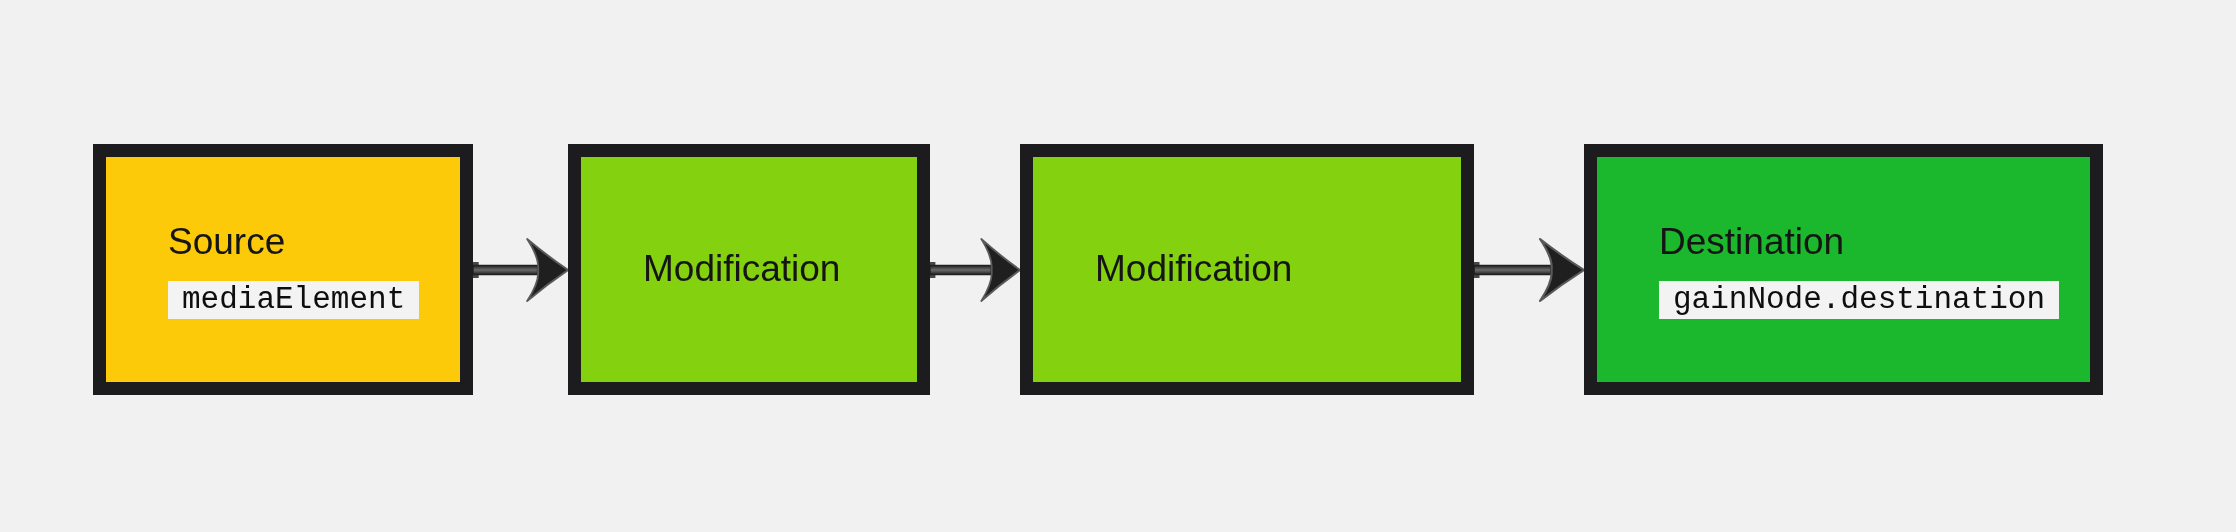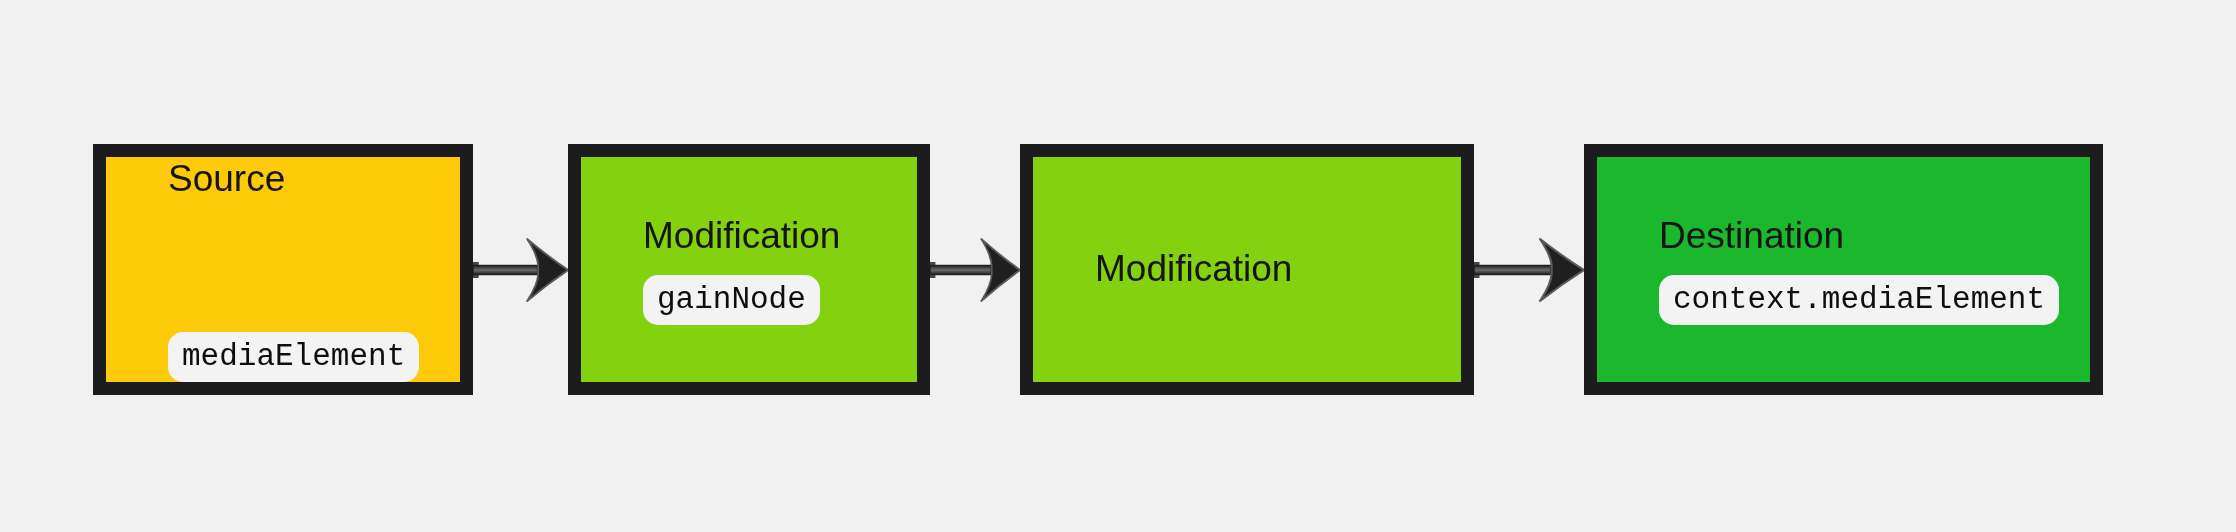"Source" .node-1 { justify-content: space-between -> none }
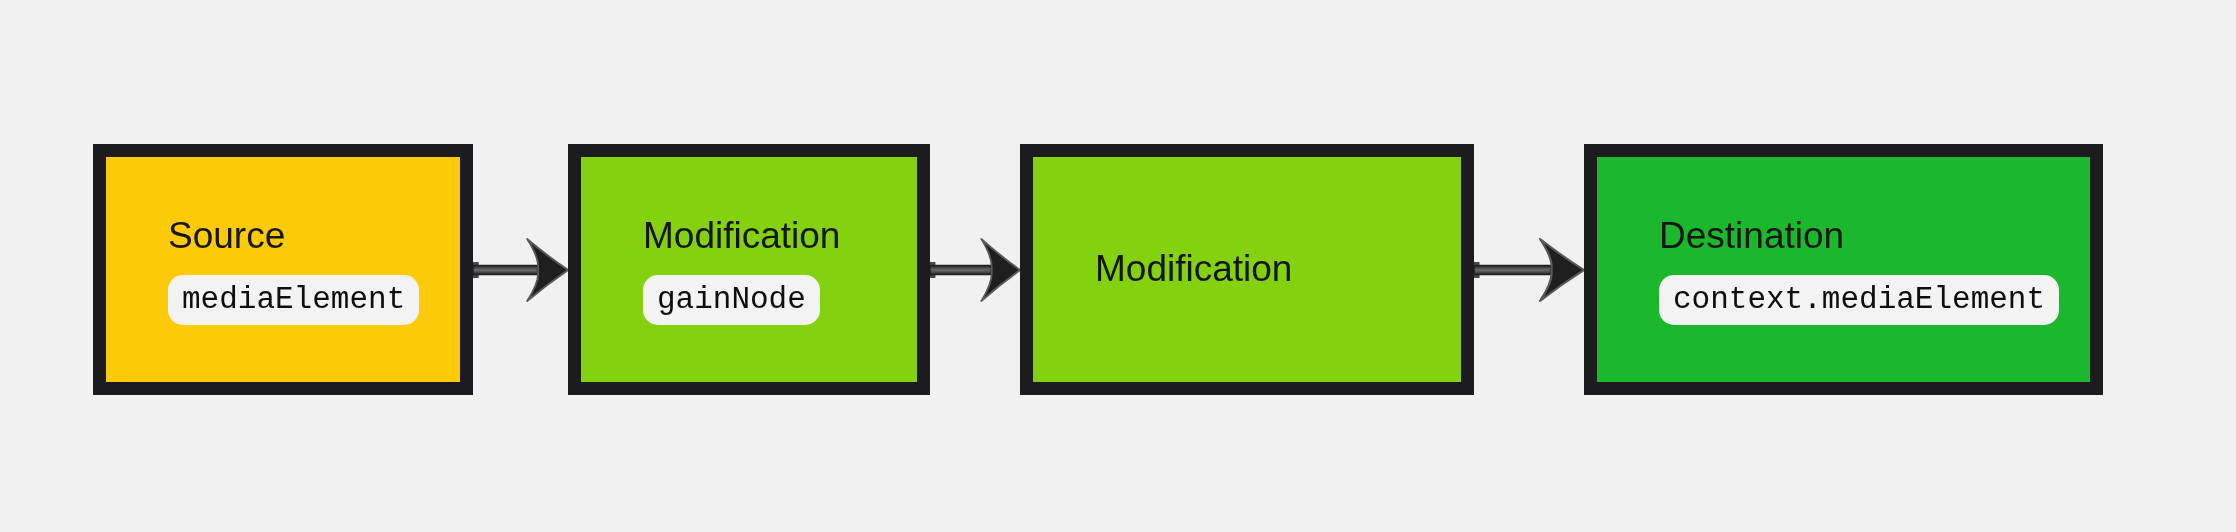"mediaElement" .node-code { border-radius: 15px -> none; padding: 8px 14px -> 2px 14px }
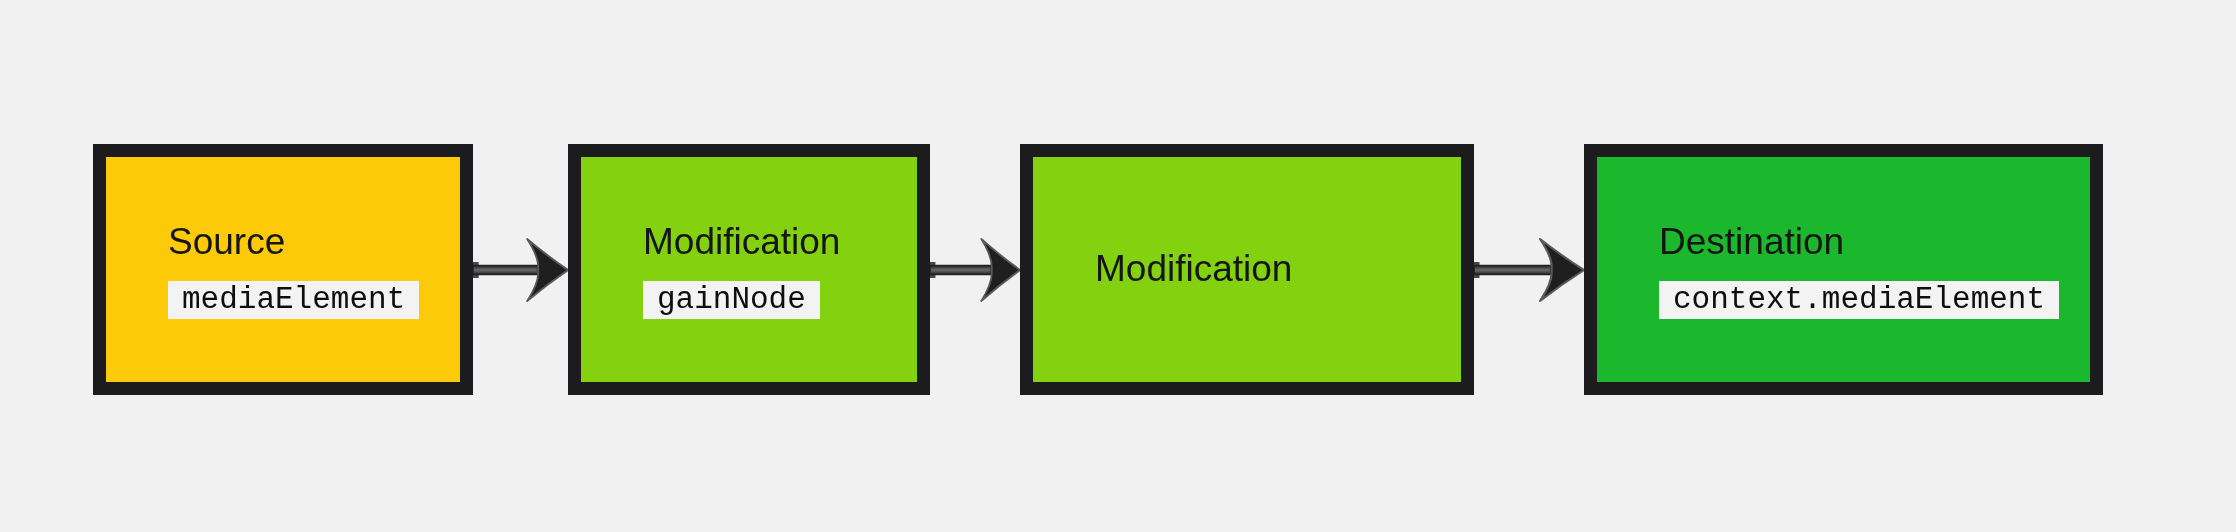"gainNode" div.node-code { html: <div>gainNode</div> -> none }
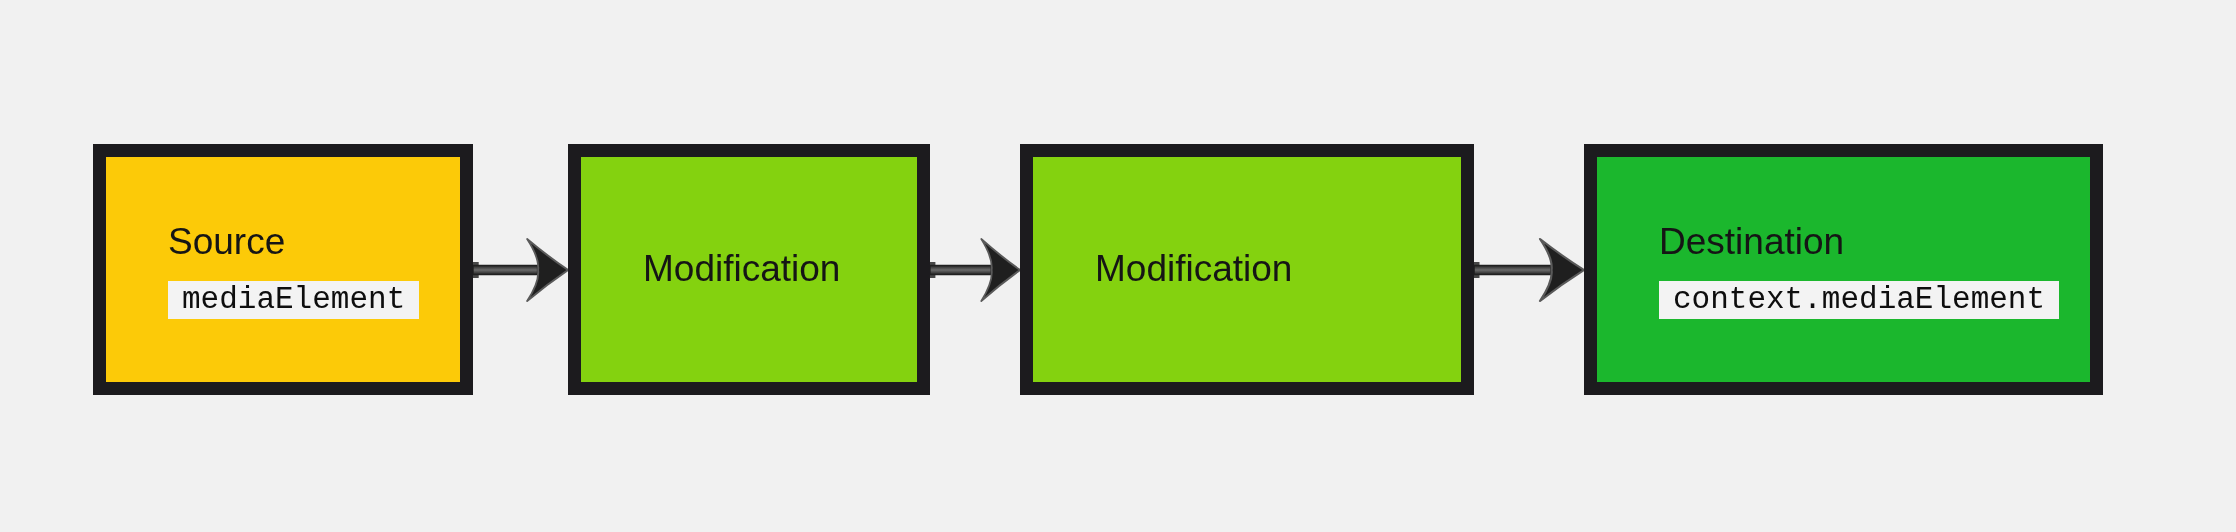"context.mediaElement" div.node-code { text: context.mediaElement -> gainNode.destination }
